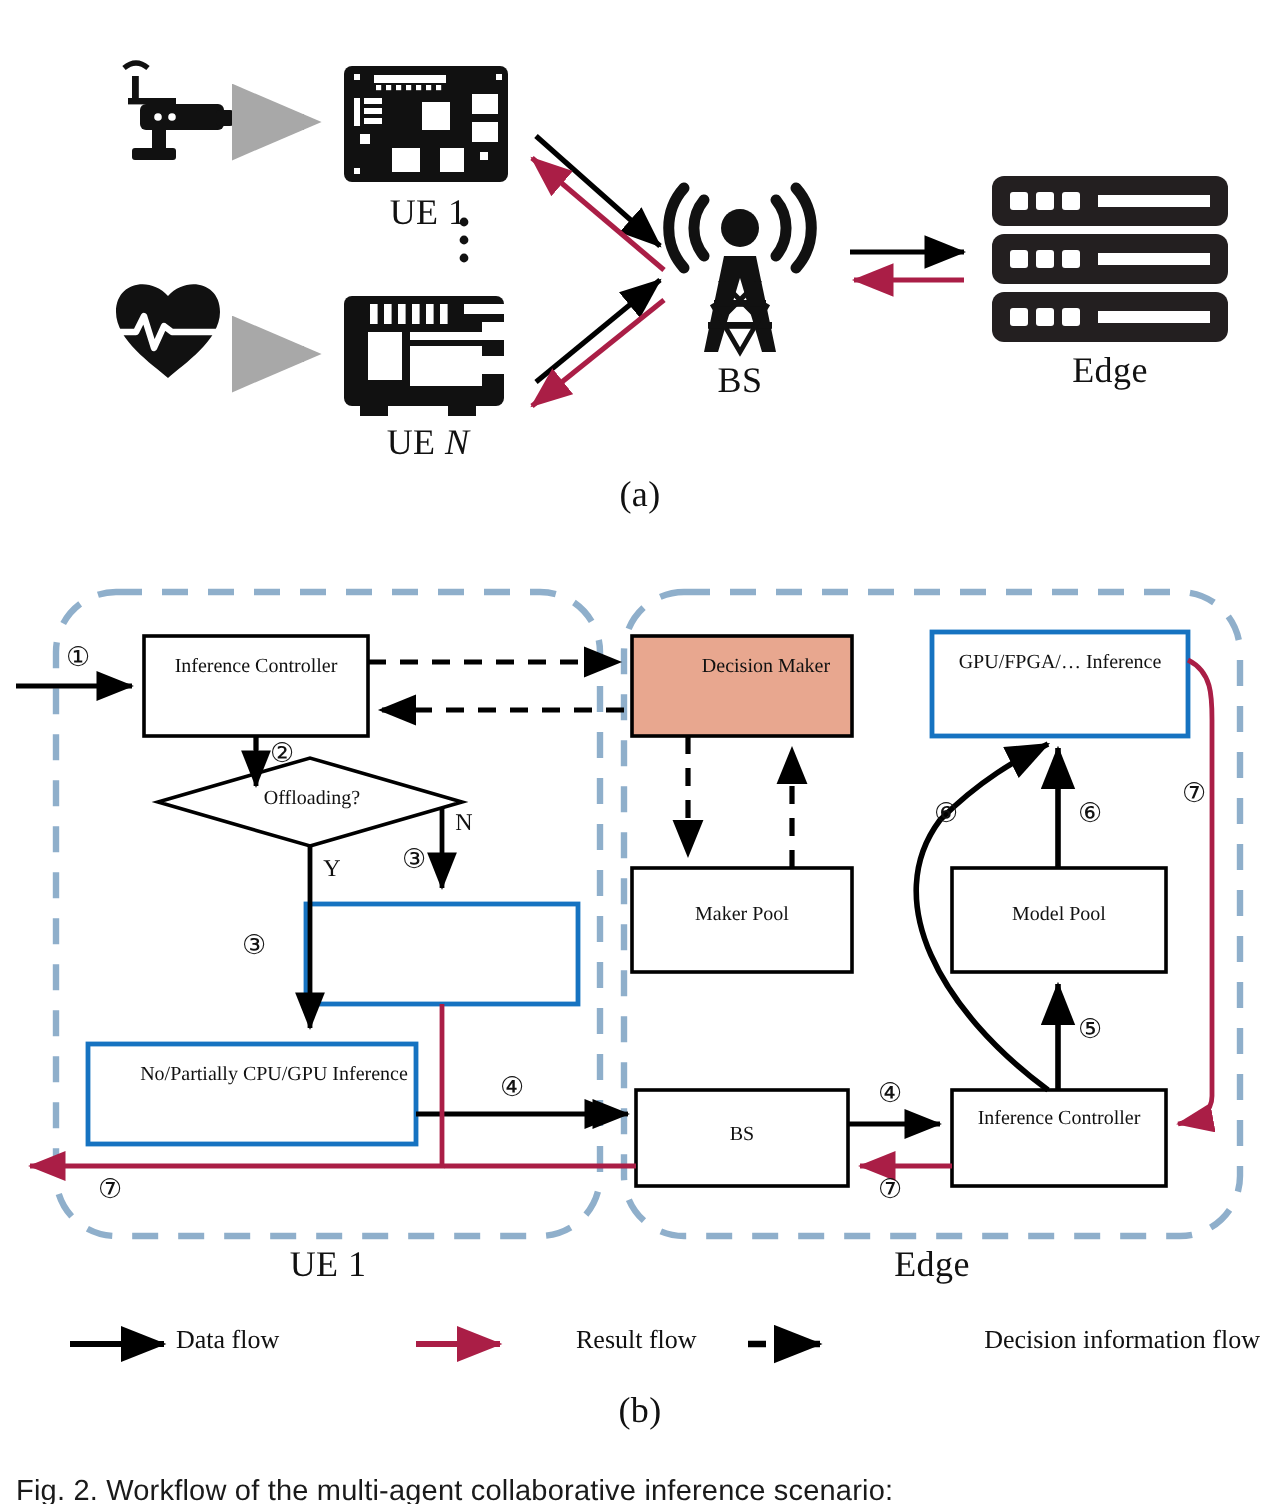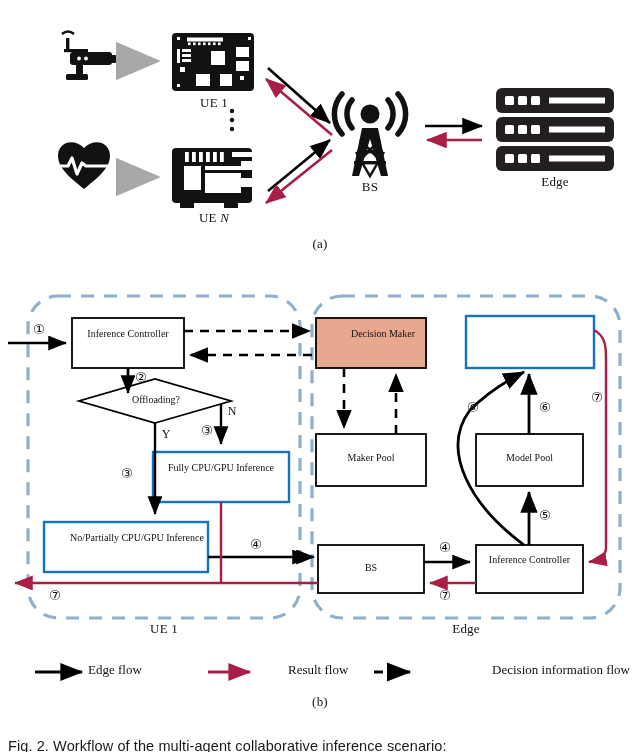"UE 1" .panel-label { font-size: 13px -> 18px }
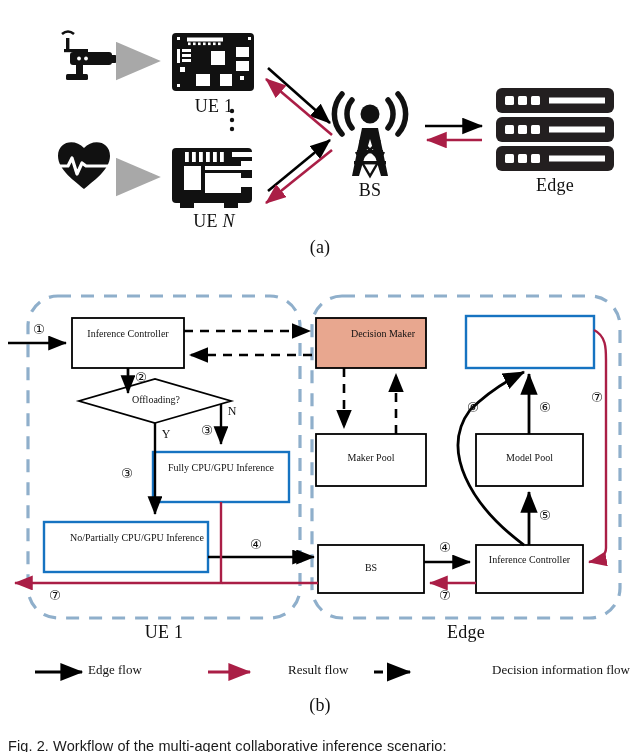"GPU/FPGA/… Inference" div.txt { html: none -> <div>GPU/FPGA/… Inference</div> }
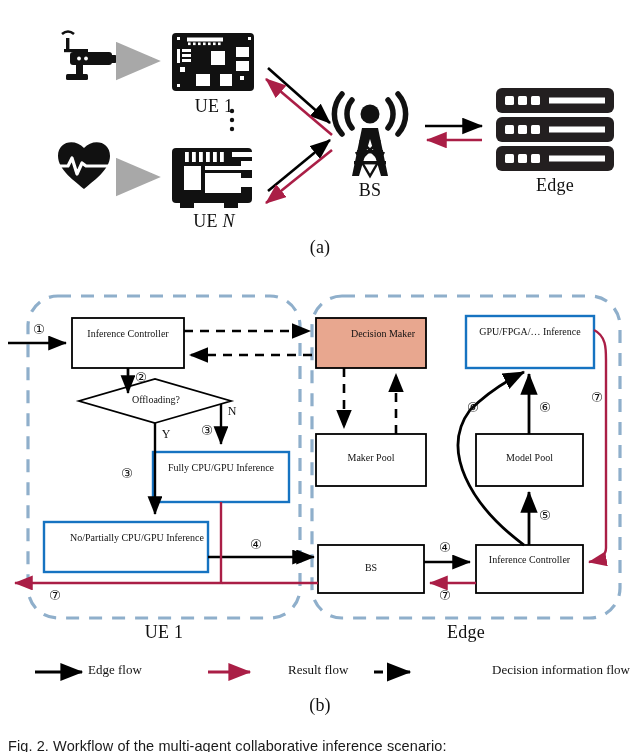"Fully CPU/GPU Inference" div.txt { html: <div>Fully CPU/GPU Inference</div> -> none }
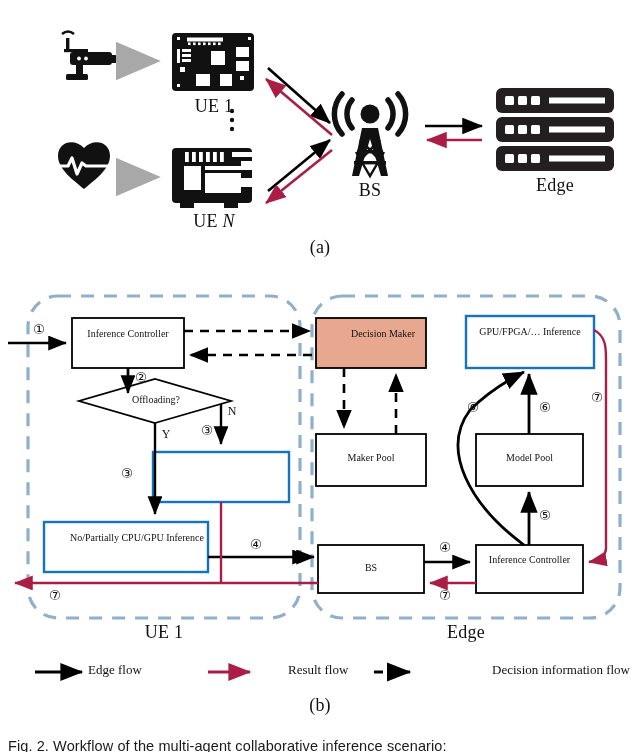"Edge flow" div.txt { text: Edge -> Data }
